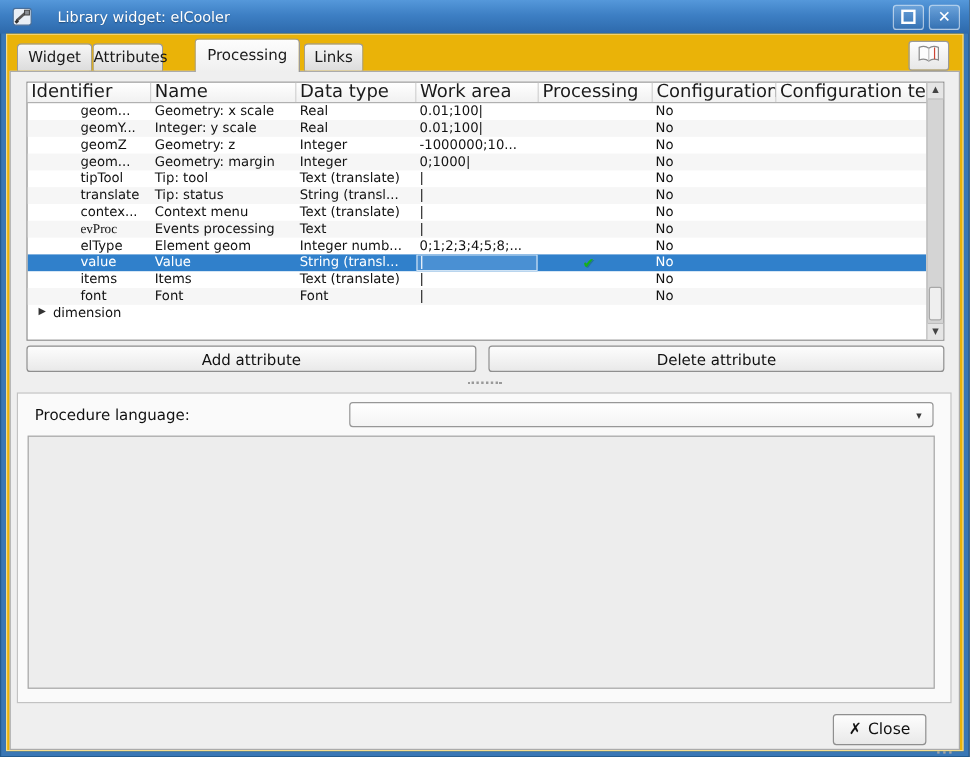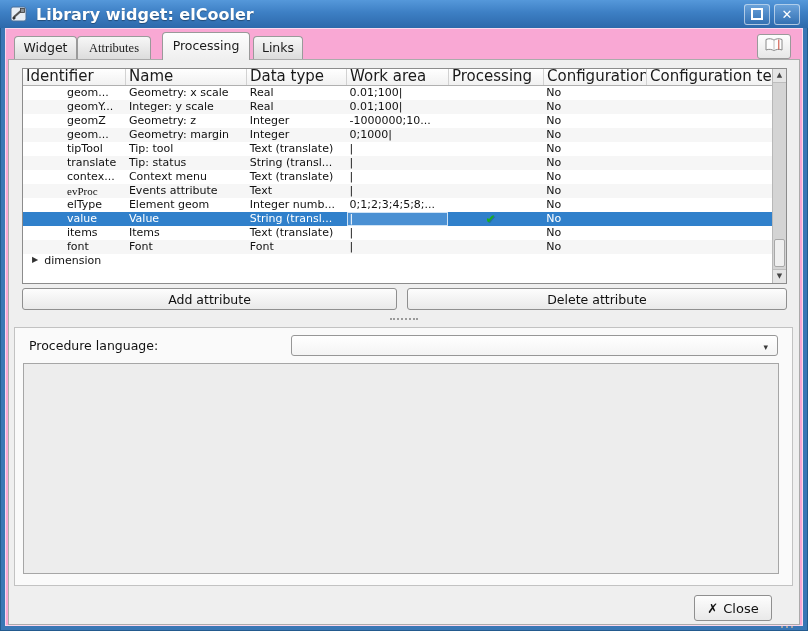"Library widget: elCooler" .title-text { font-size: 16px -> 12px; font-weight: bold -> normal; margin-left: 8px -> 20px }
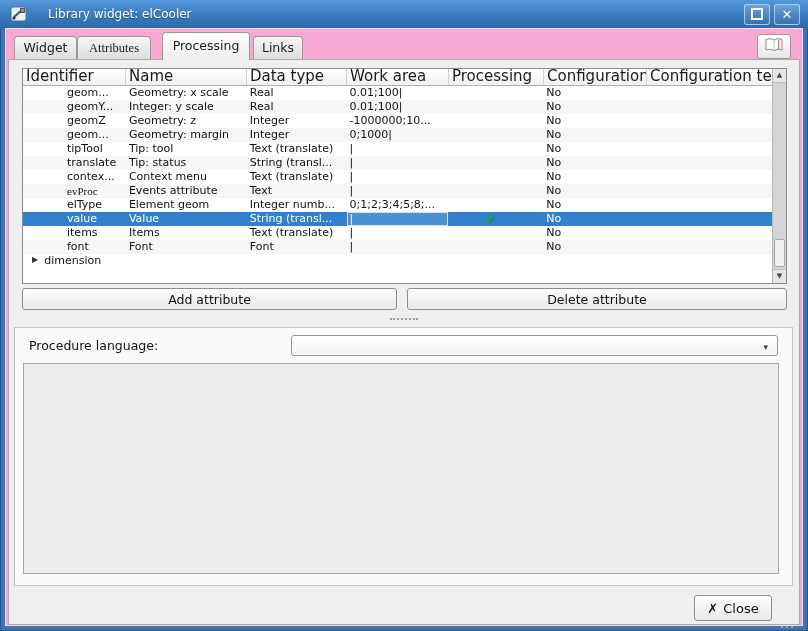"Widget" .content { background: #f9a8d4 -> #eab308 }
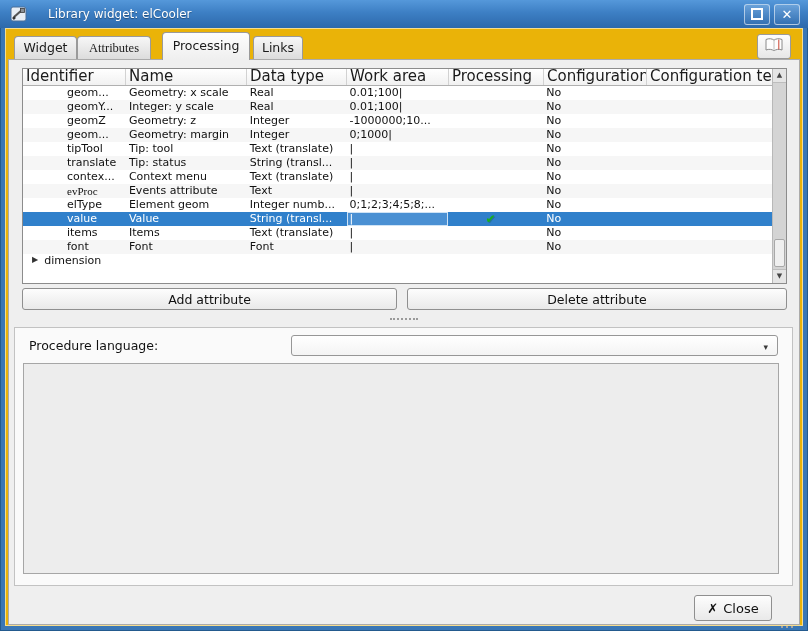"Attributes" div.tab { font-family: Liberation Serif, serif -> none; width: 74px -> 59px }
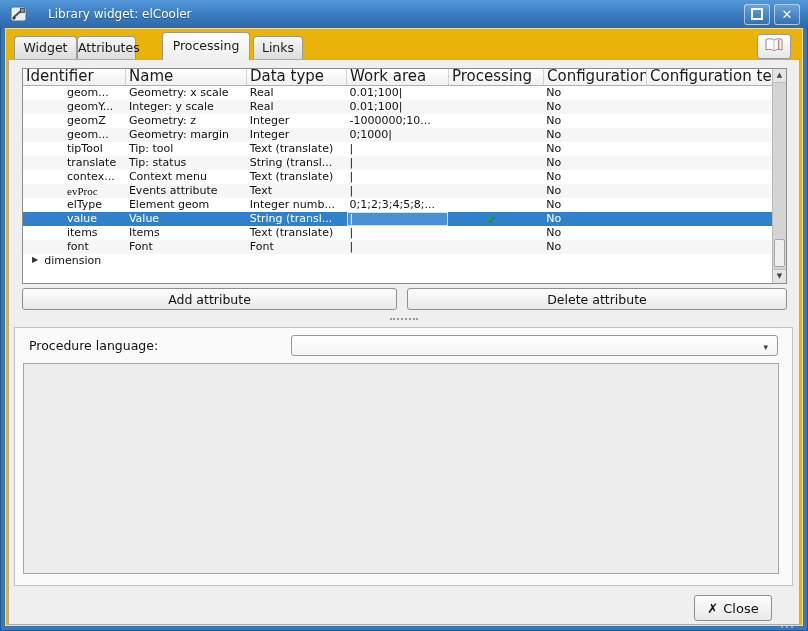"Events attribute" div.cell { text: attribute -> processing }
